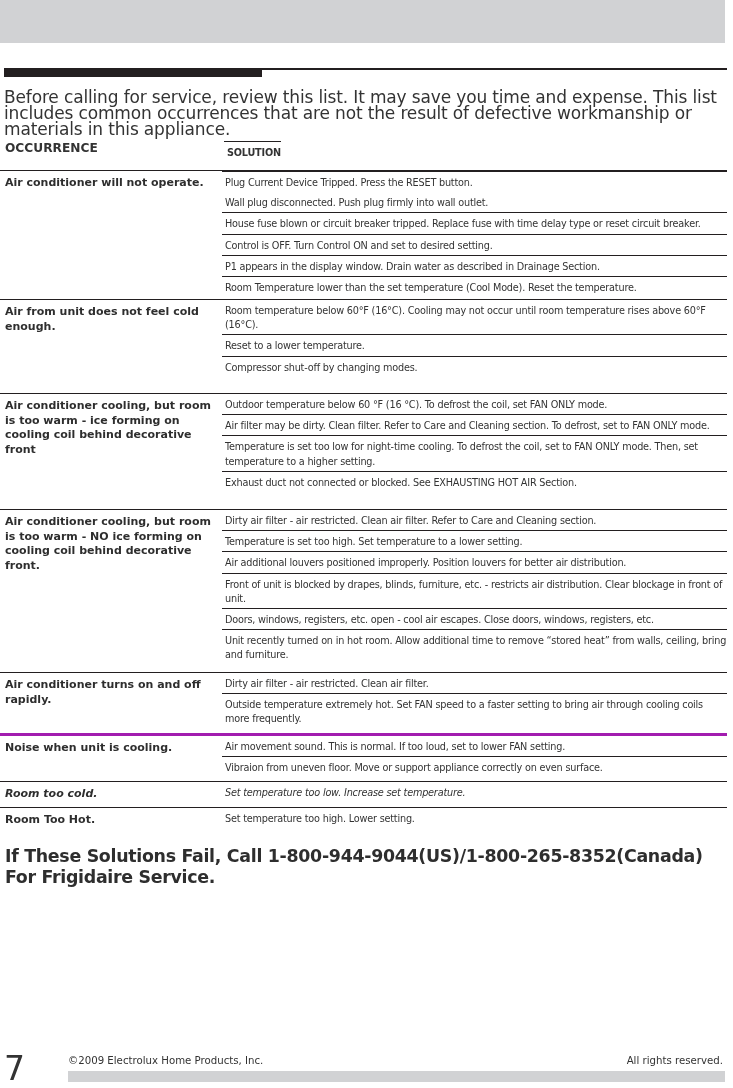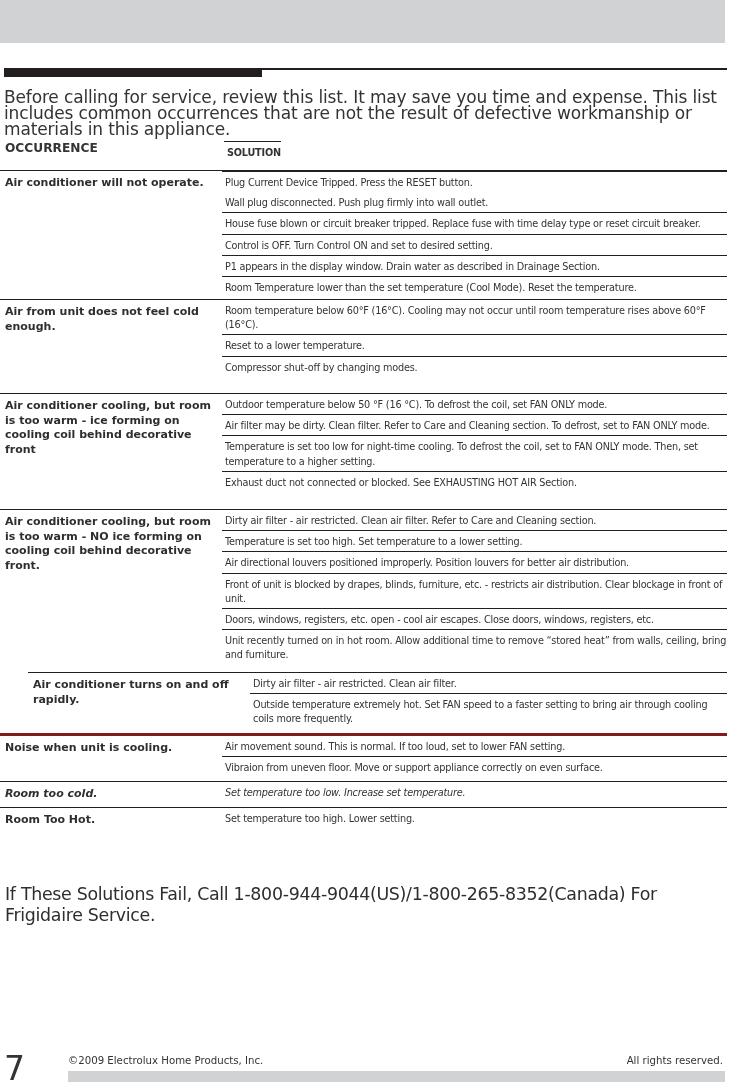"Outdoor temperature below 50 °F" div.sol { text: 50 -> 60 }
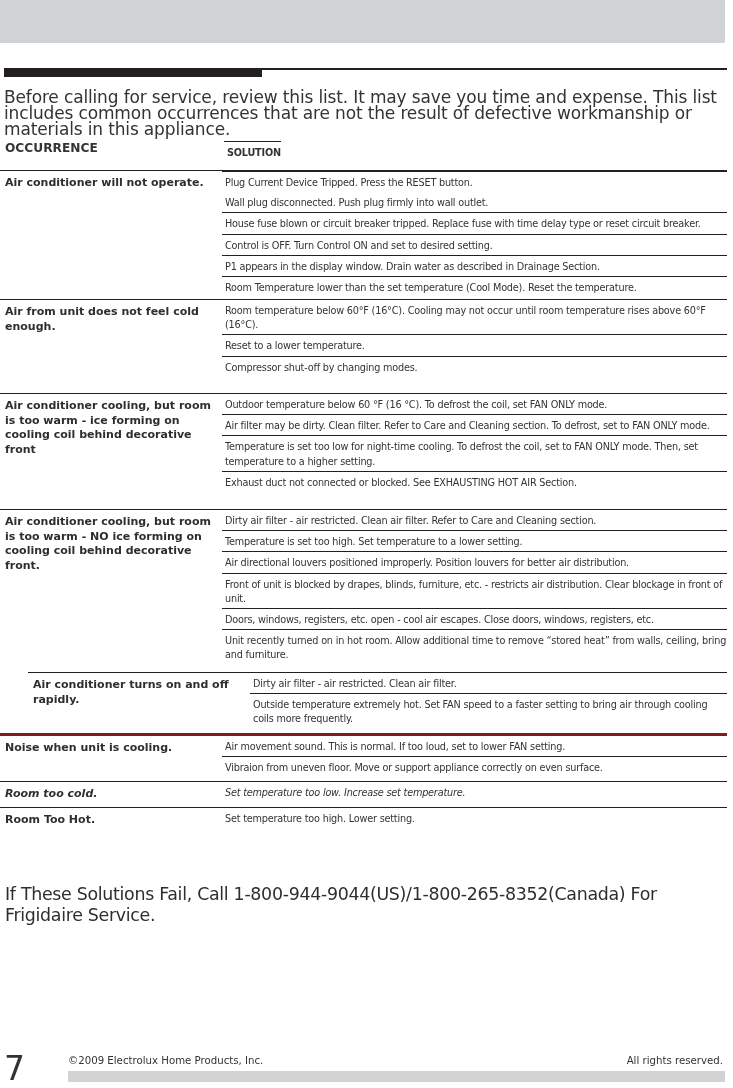"Air directional louvers positioned" div.sol { text: directional -> additional }
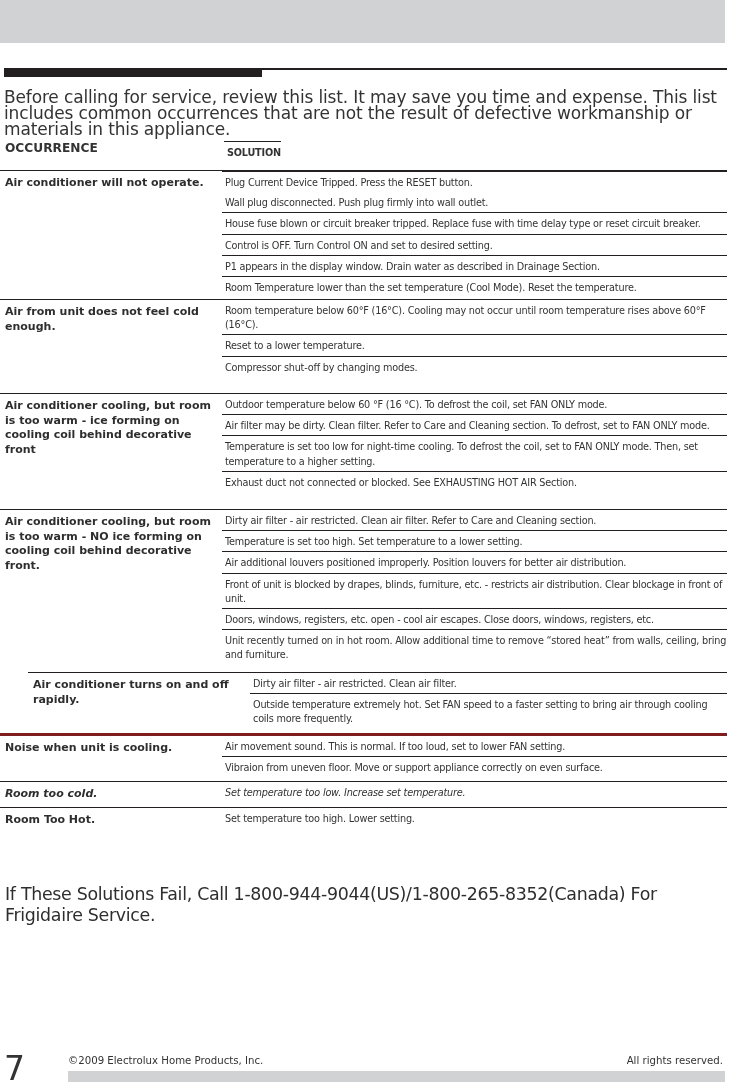"Air conditioner turns on and" div.group { margin-left: 28px -> none }
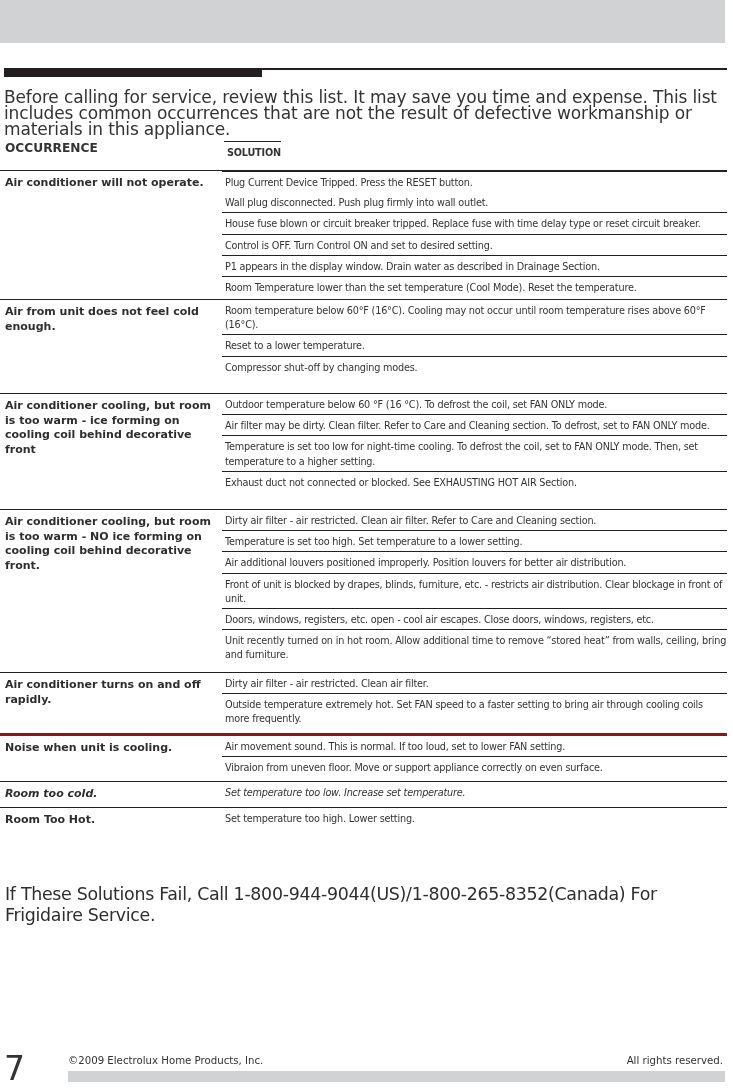"Noise when unit is cooling." .group.thick { border-top: 3px solid #7f1d1d -> 3px solid #a21caf }
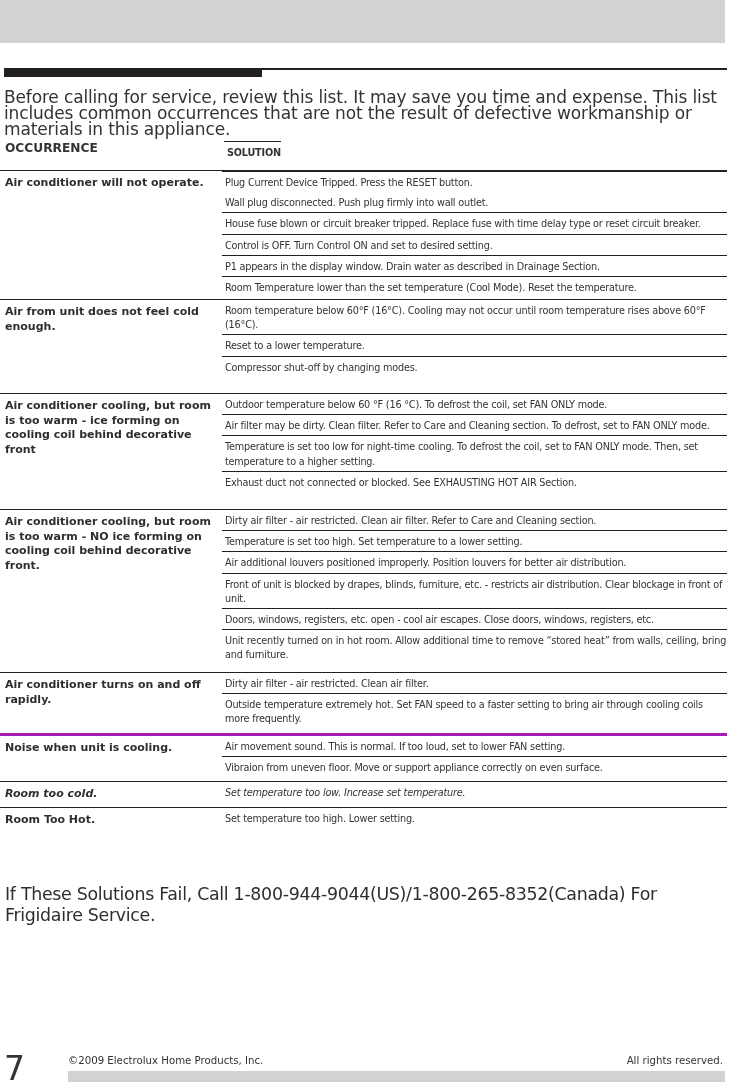"If These Solutions Fail, Call" .cta { font-weight: normal -> bold; margin-top: 38px -> none }
